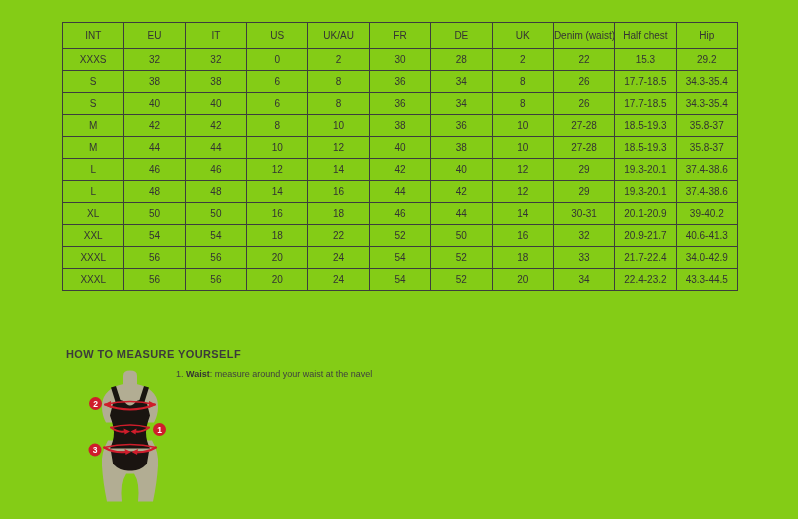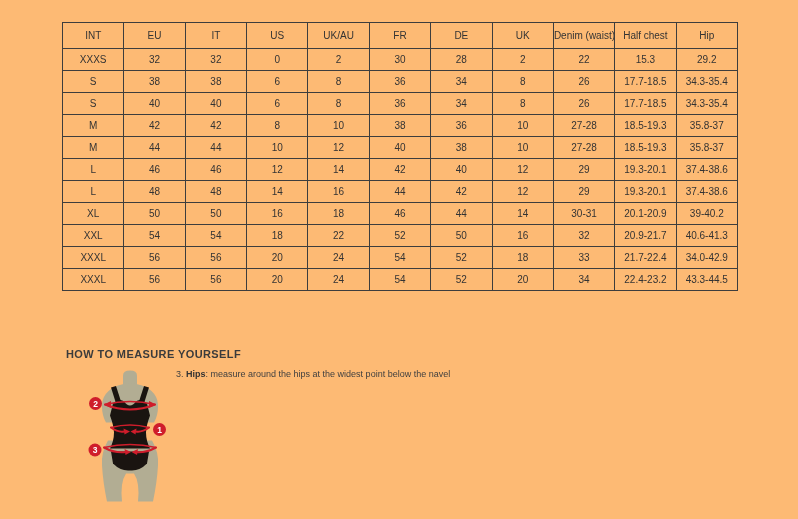"INT" .page { background: #fdba74 -> #84cc16 }
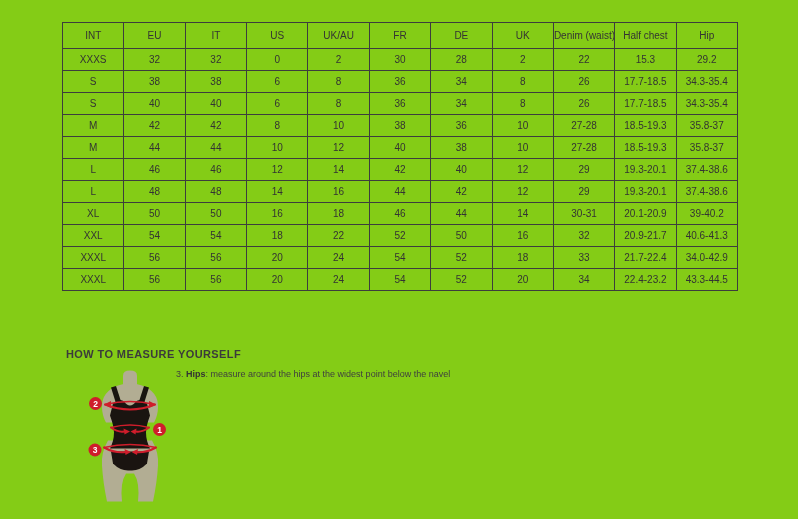"1. Waist: measure around your" div.step { html: none -> <div><span>1. </span><b>Waist</b><span>: measure around your waist at the navel</span></div> }
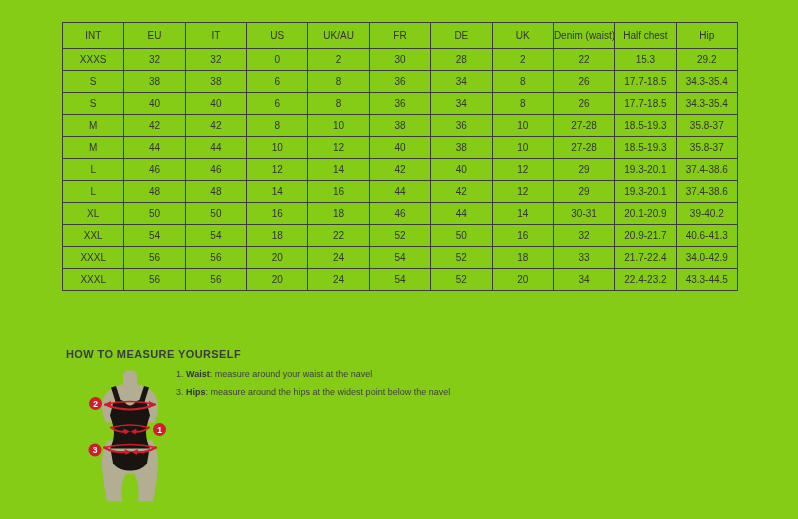"3. Hips: measure around the" div.step { html: <div><span>3. </span><b>Hips</b><span>: measure around the hips at the widest point below the navel</span></div> -> none }
